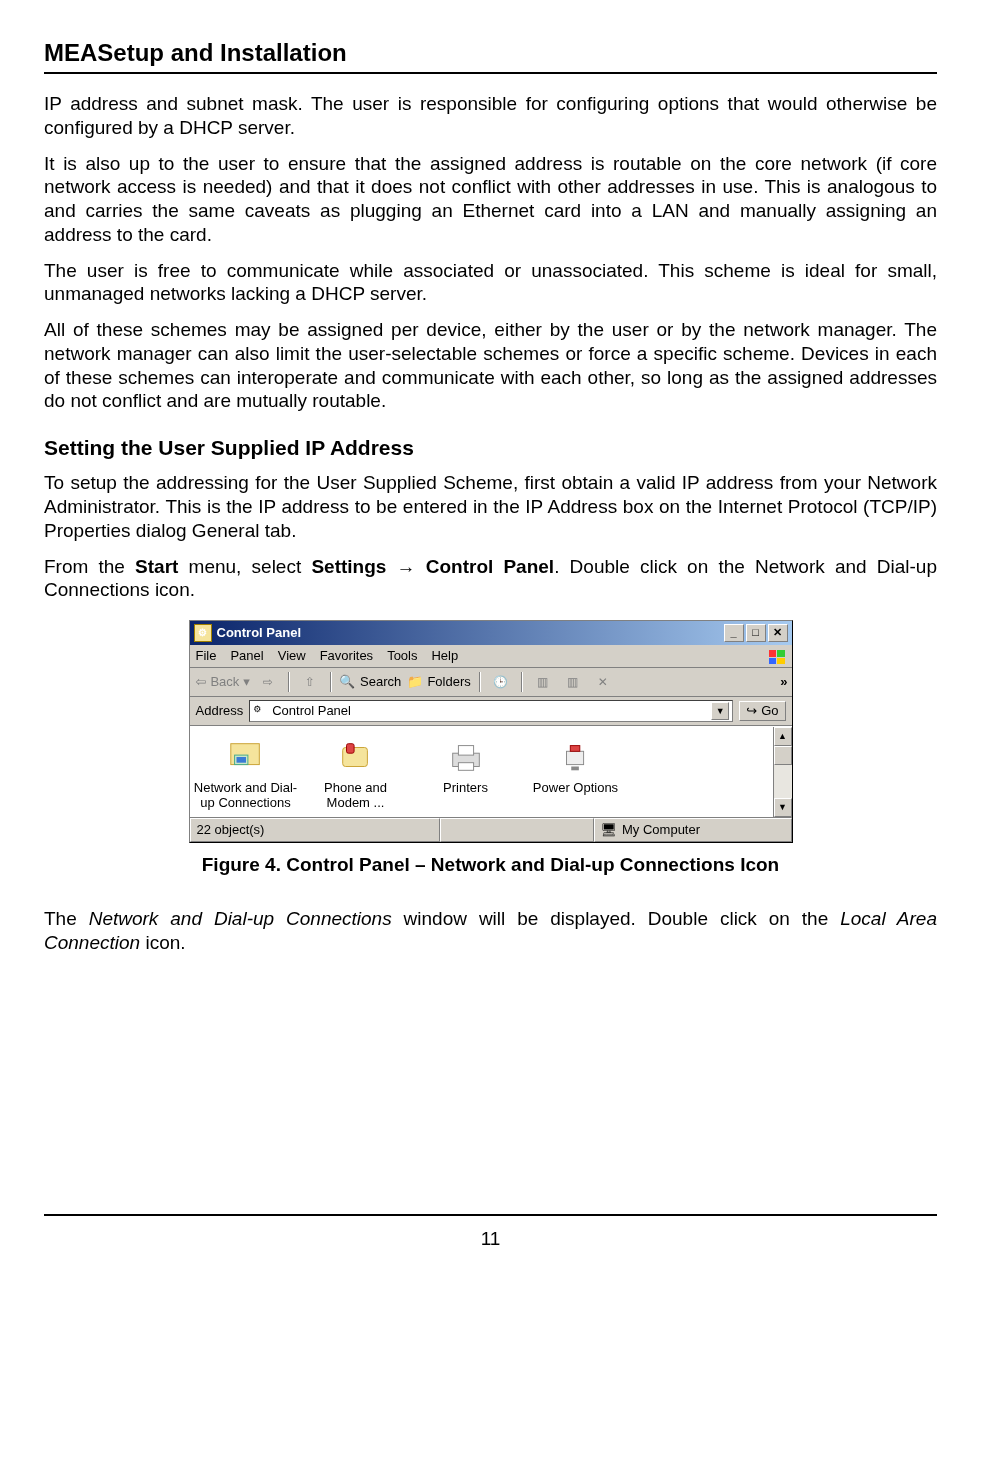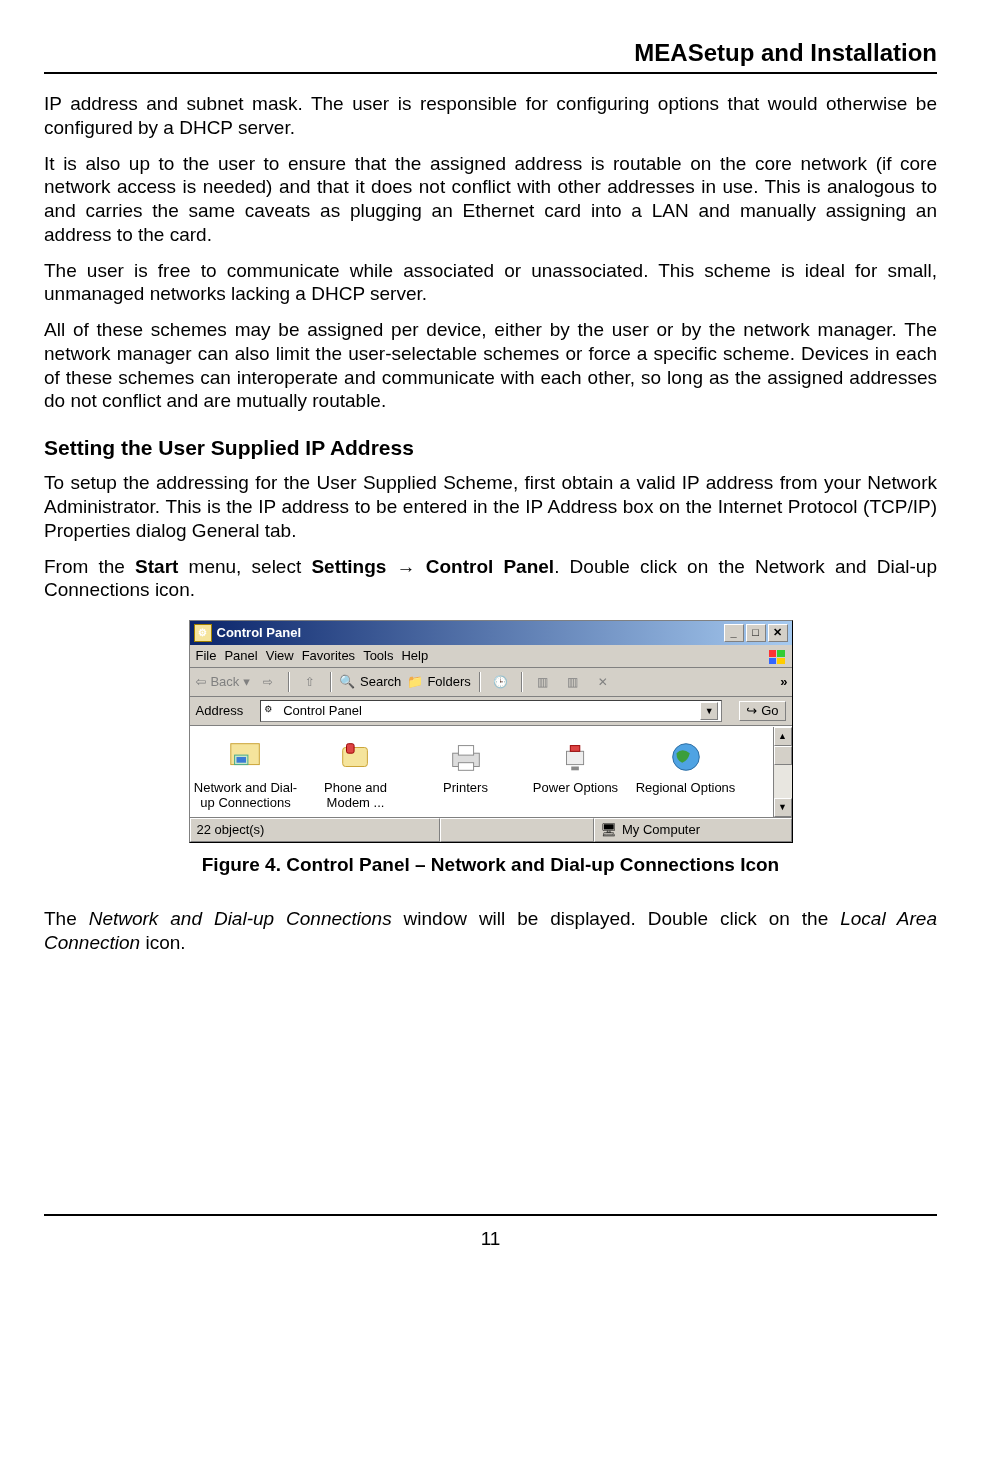"MEA" .header-row { justify-content: flex-end -> flex-start }
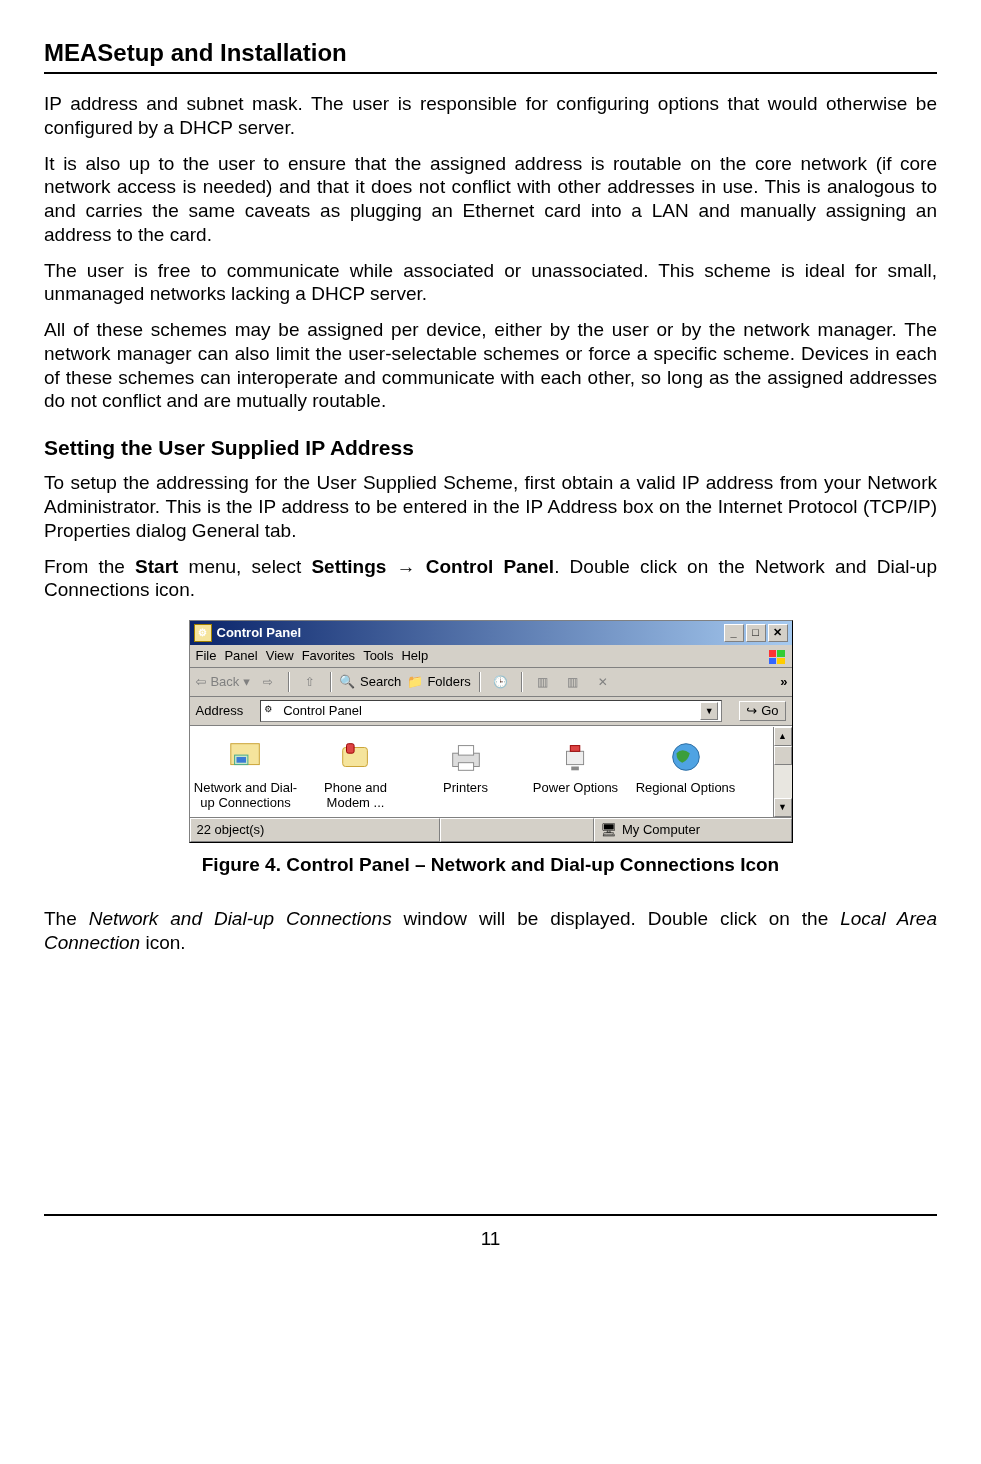"File" .cp-menubar { gap: 8px -> 14px }
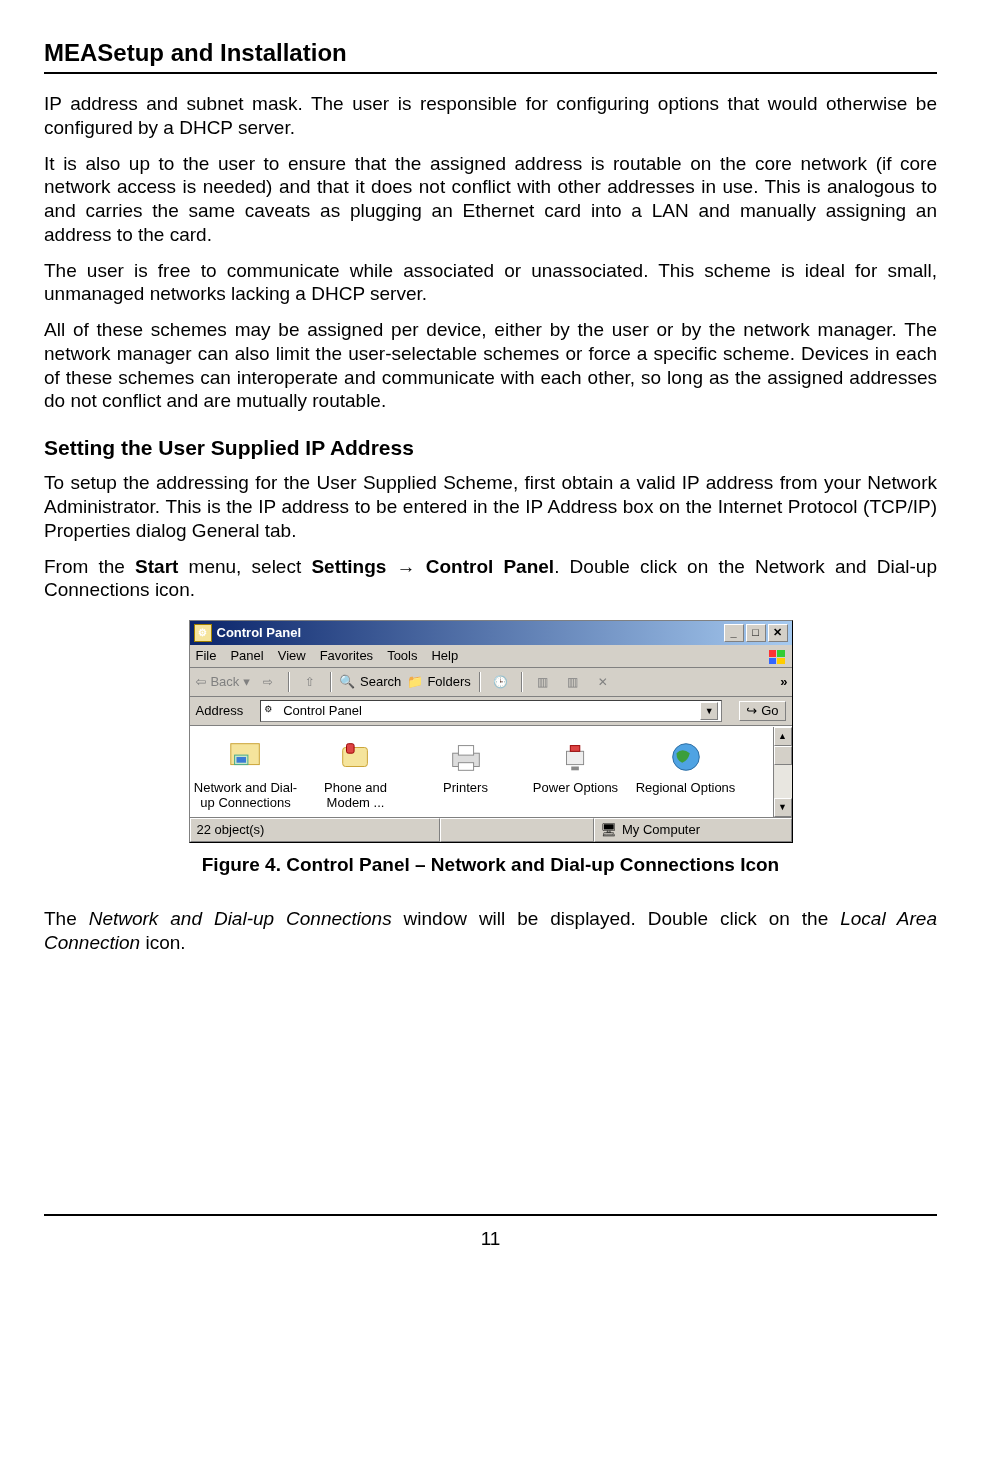"Address" .cp-addressbar { gap: 17px -> 6px }
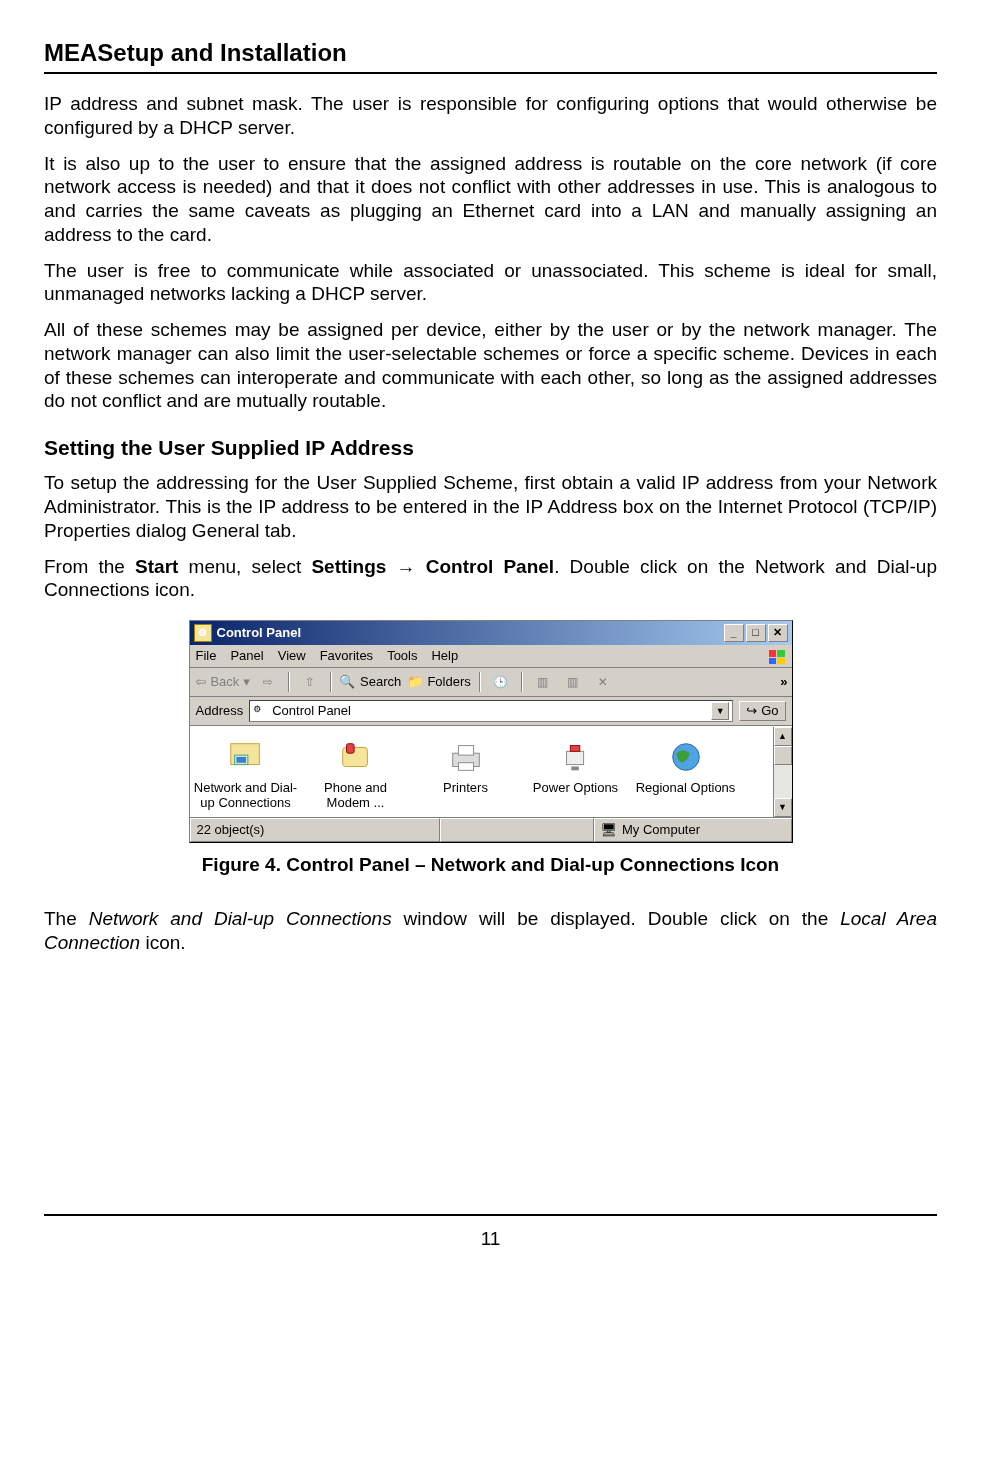"Regional Options" div.cp-item { html: <div> <div> <svg> <circle></circle> <path></path> </svg> </div> <div>Regional Options</div> </div> -> none }
